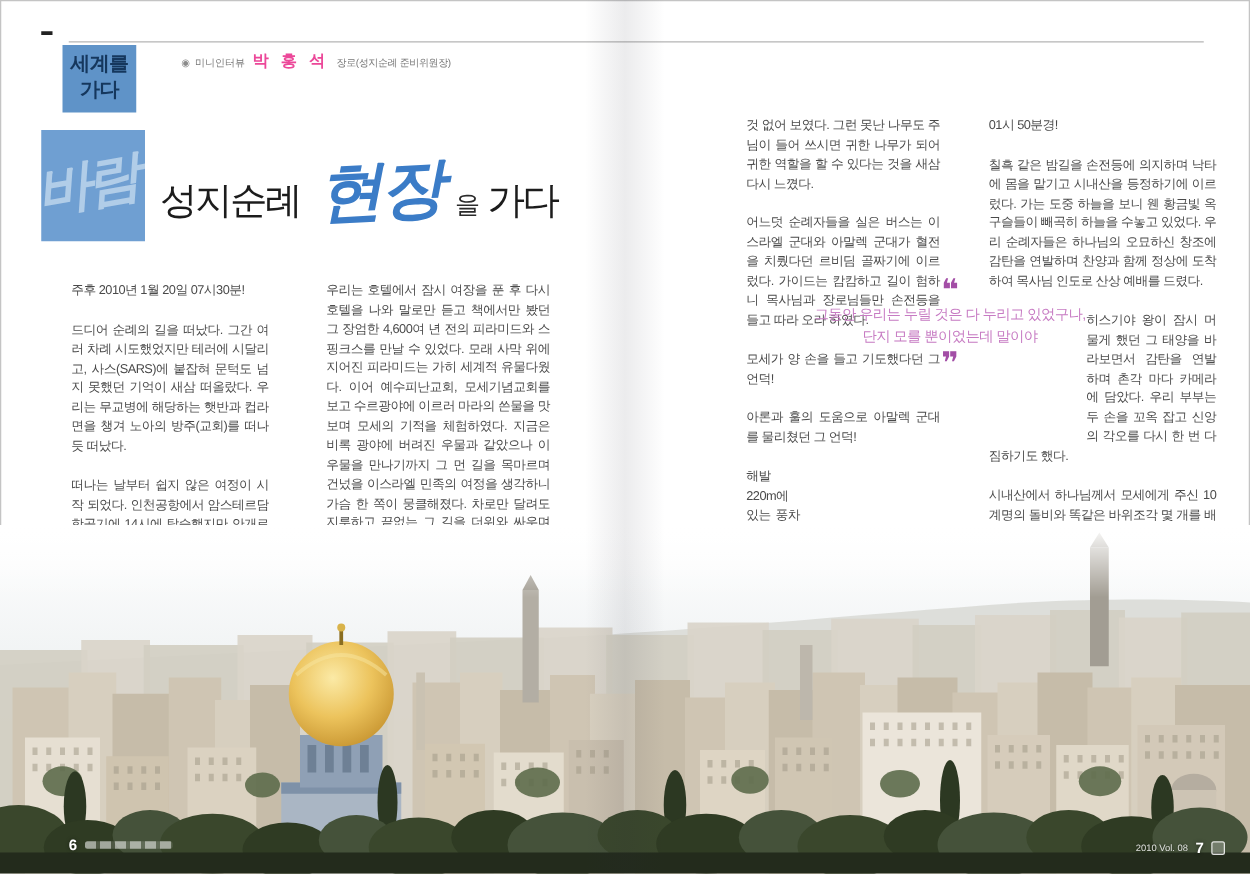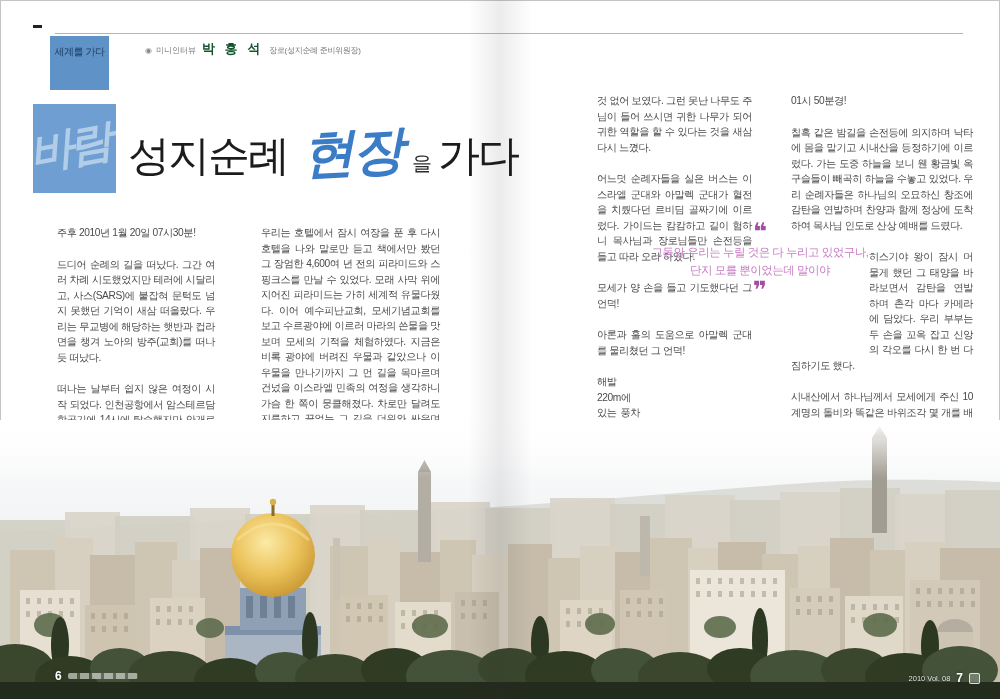"세계를 가다" .section-box span { font-size: 10px -> 16px; font-weight: normal -> bold }
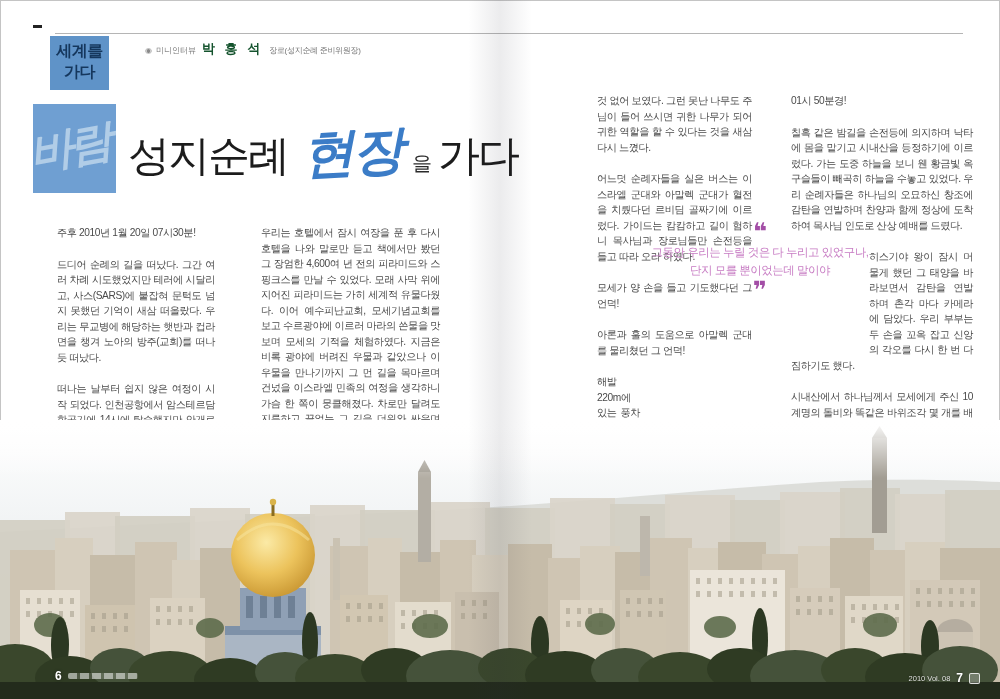"박 홍 석" .byline .name { color: #14532d -> #ec4899 }
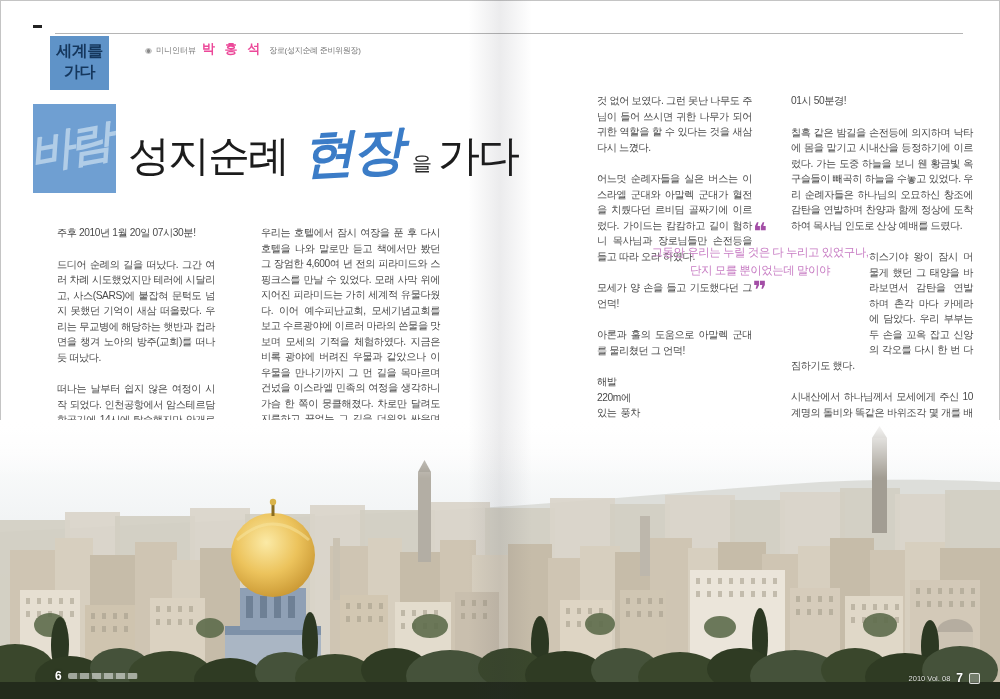"성지순례" .t-serif { font-size: 42px -> 30px }
